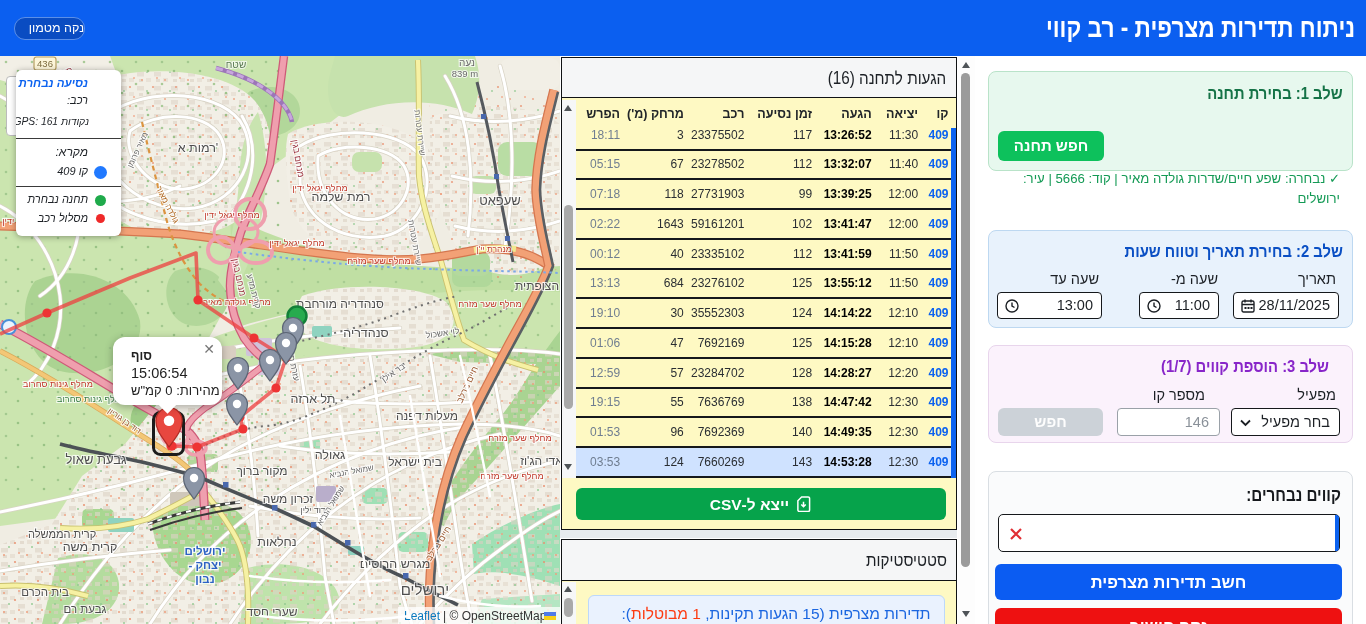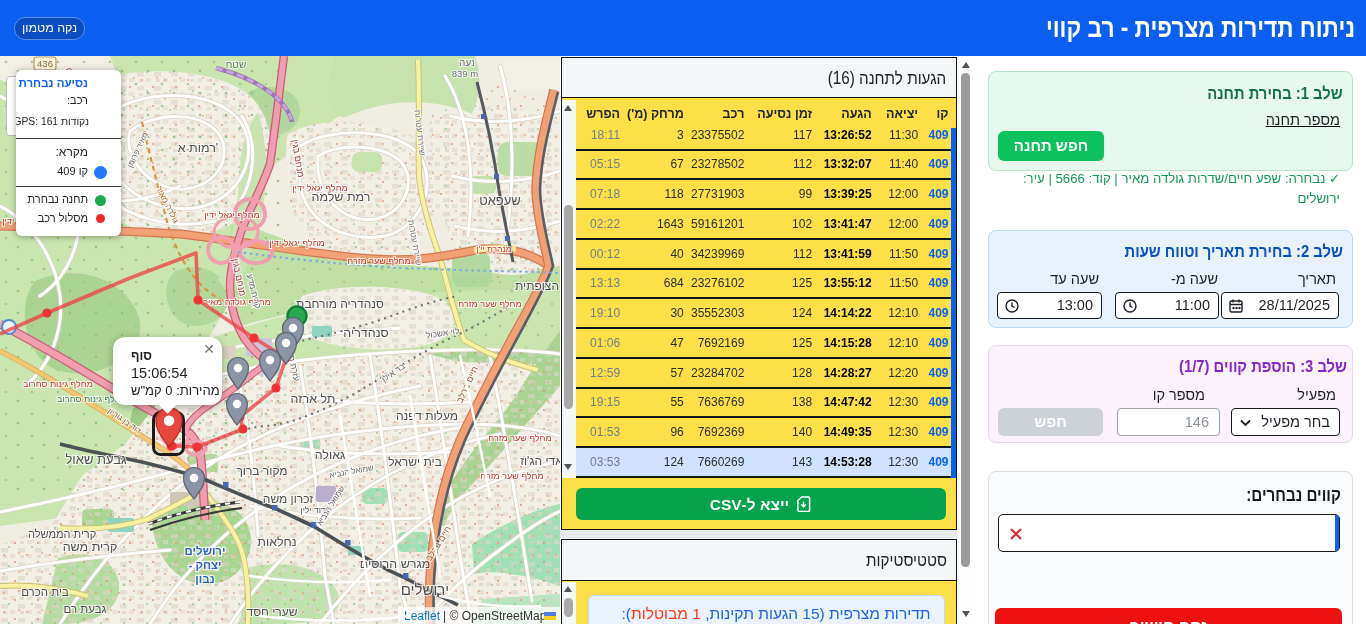"נקה מטמון" #clearbtn { text-align: center -> right }
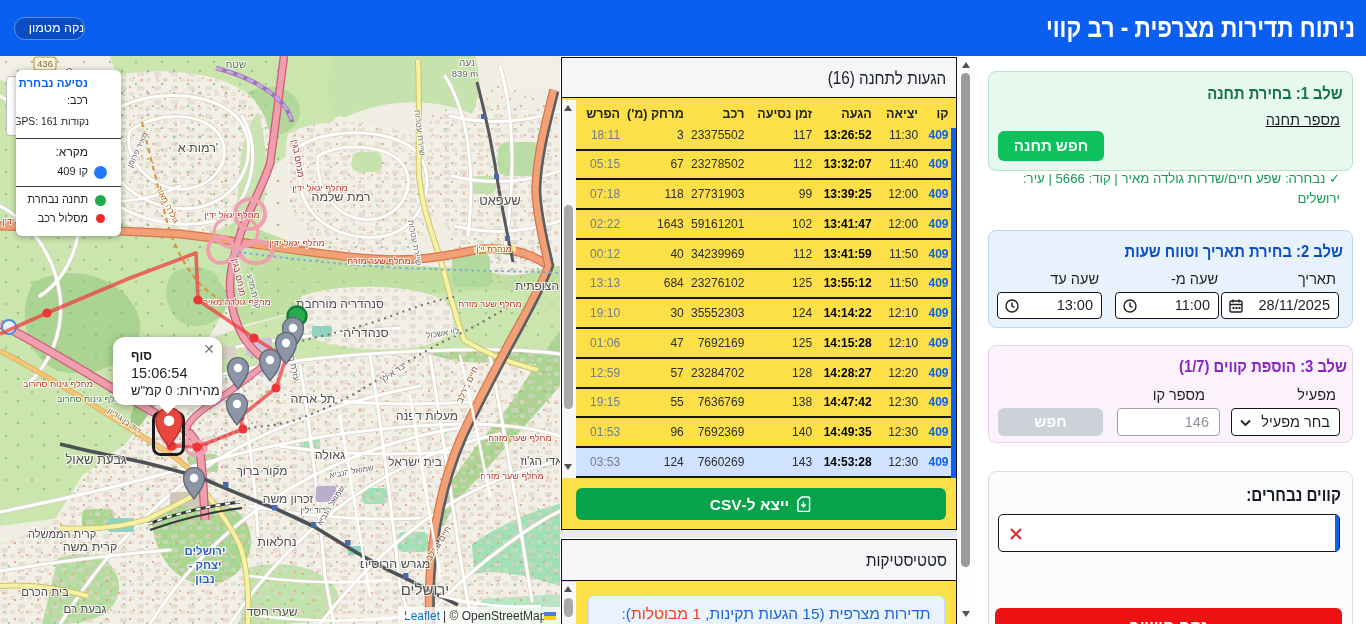"נסיעה נבחרת" div.abs { font-style: none -> italic }
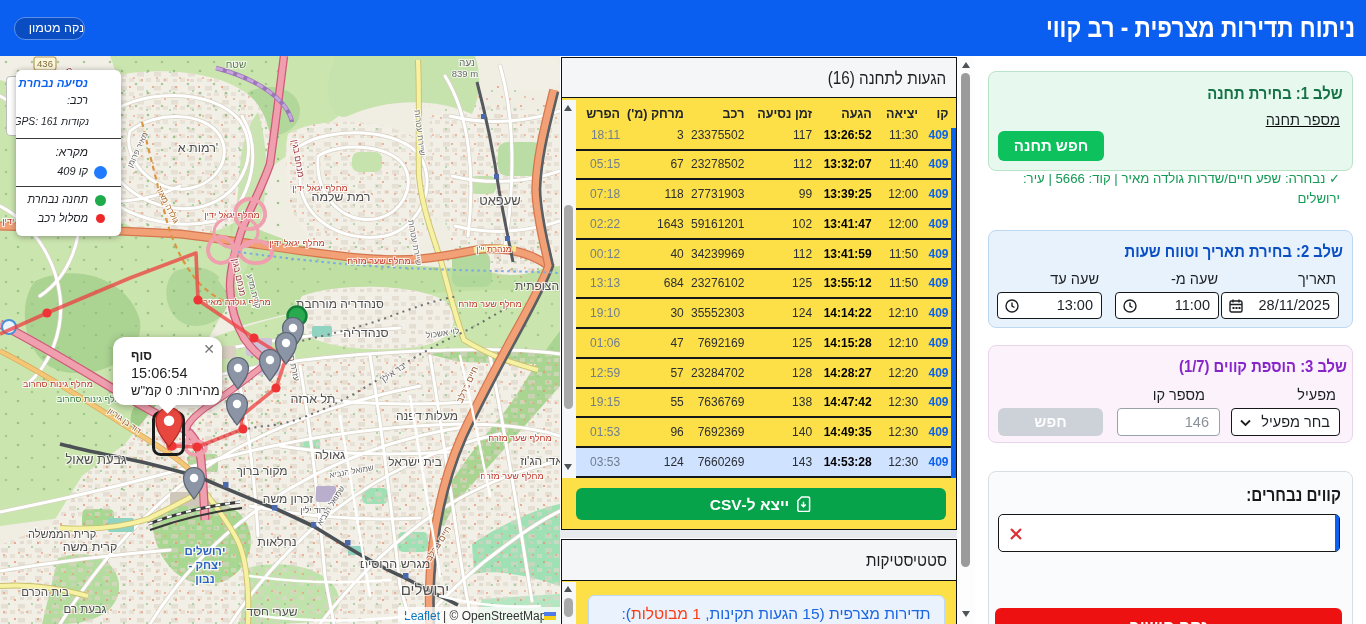"הגעות לתחנה (16)" .panel { background: #fde047 -> #fef9c3 }
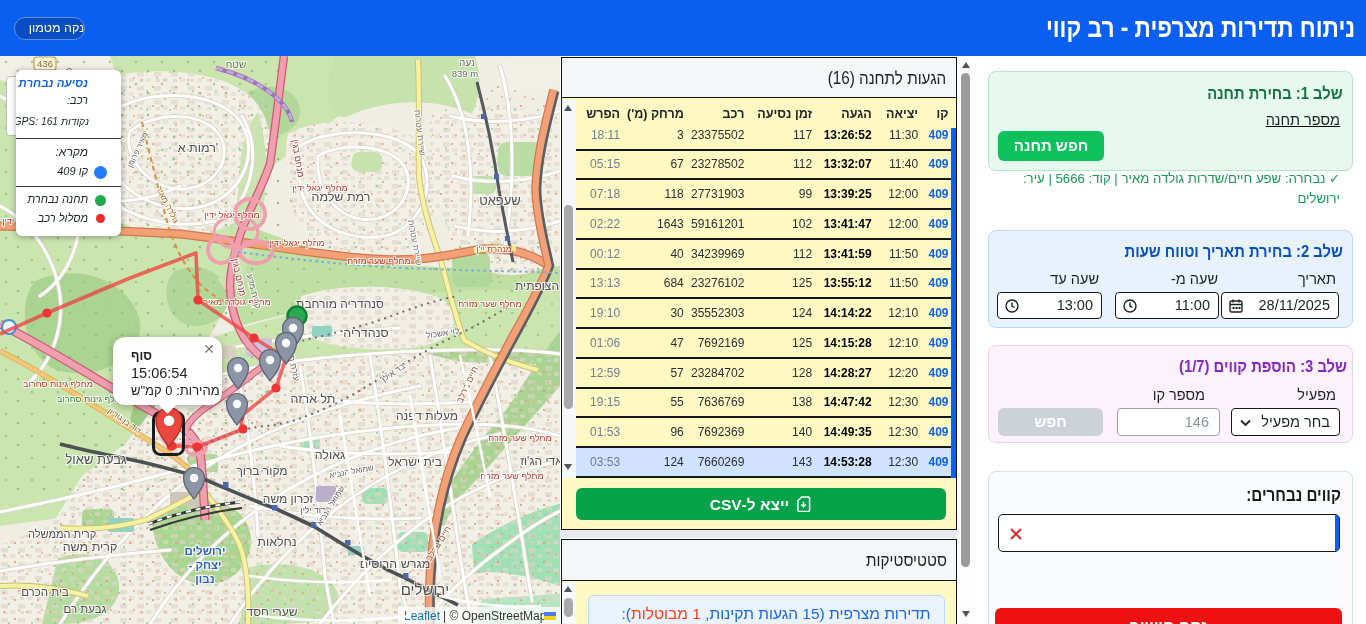"מספר תחנה" span.lbl { html: <span>מספר תחנה</span> -> none }
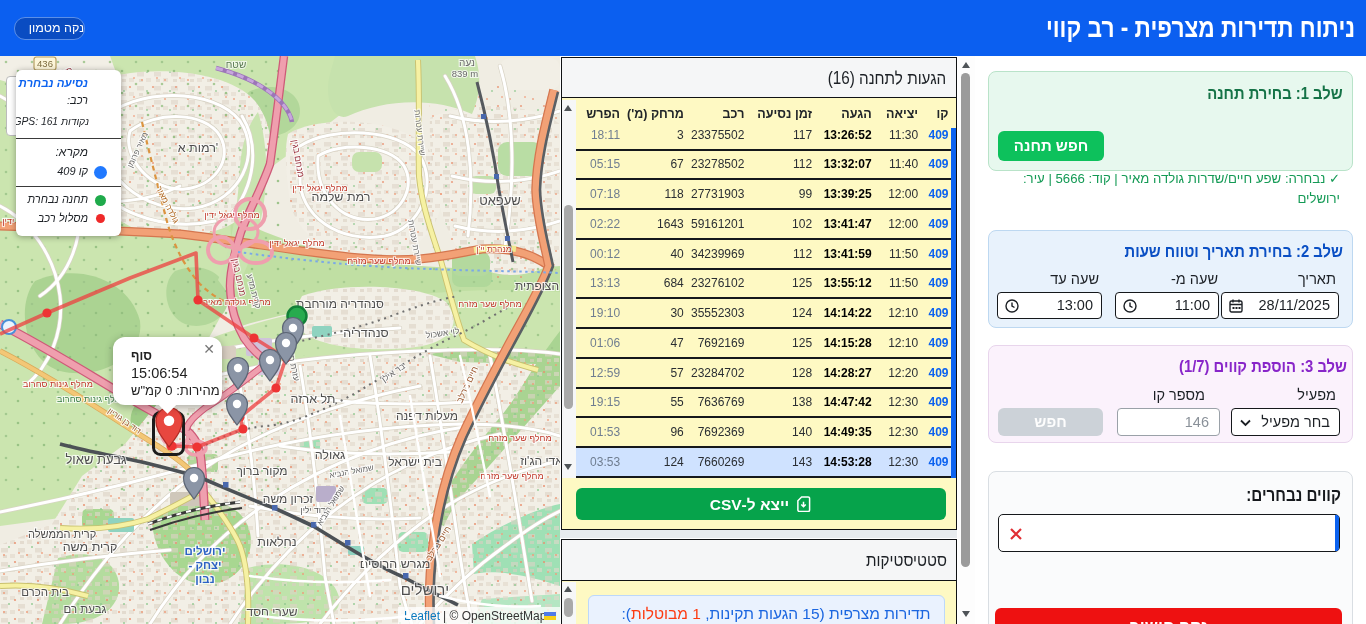"34239969" td { text: 34239969 -> 23335102 }
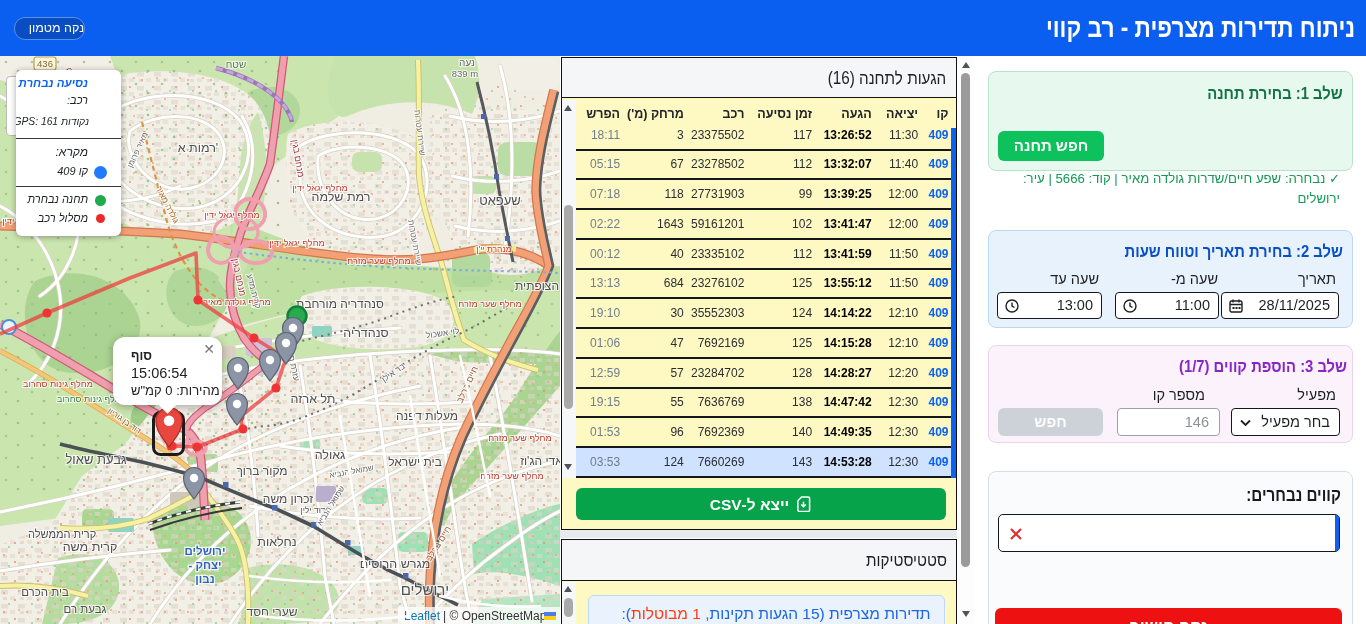"11:00" div.inp { width: 104px -> 80px }
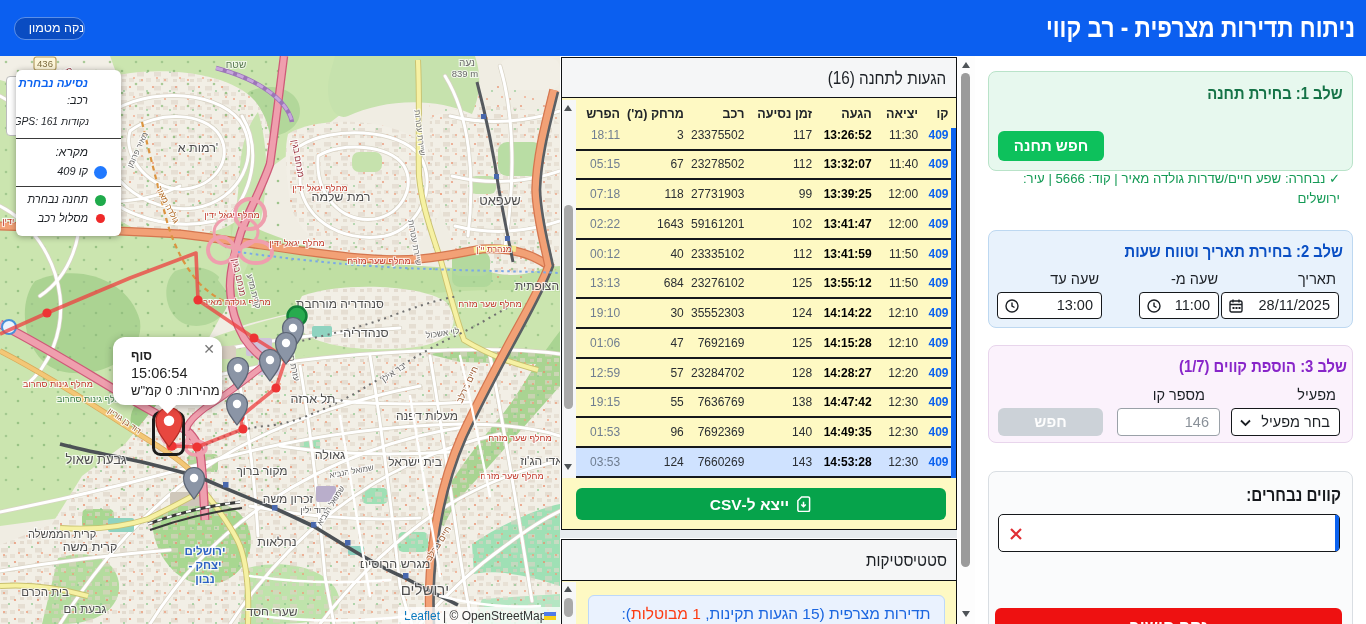"28/11/2025" div.inp { width: 118px -> 106px }
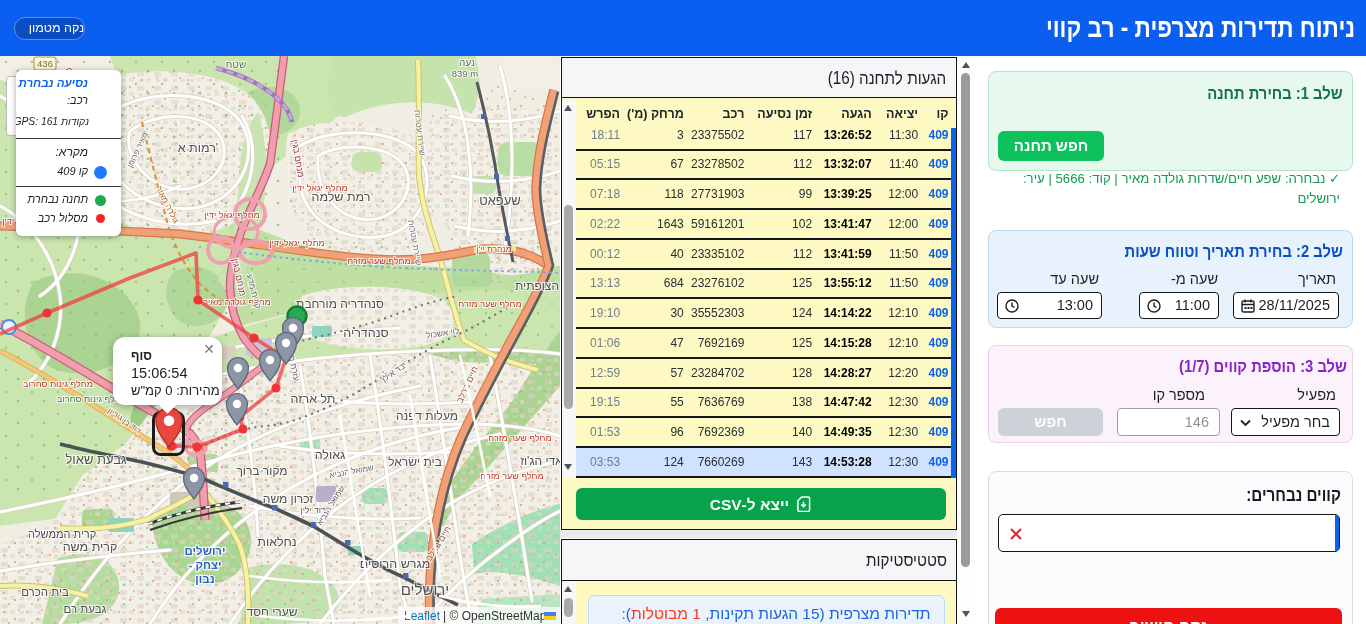"שלב 3: הוספת קווים (1/7)" h2 { margin: 11px 5px 0 0 -> 11px 23px 0 0 }
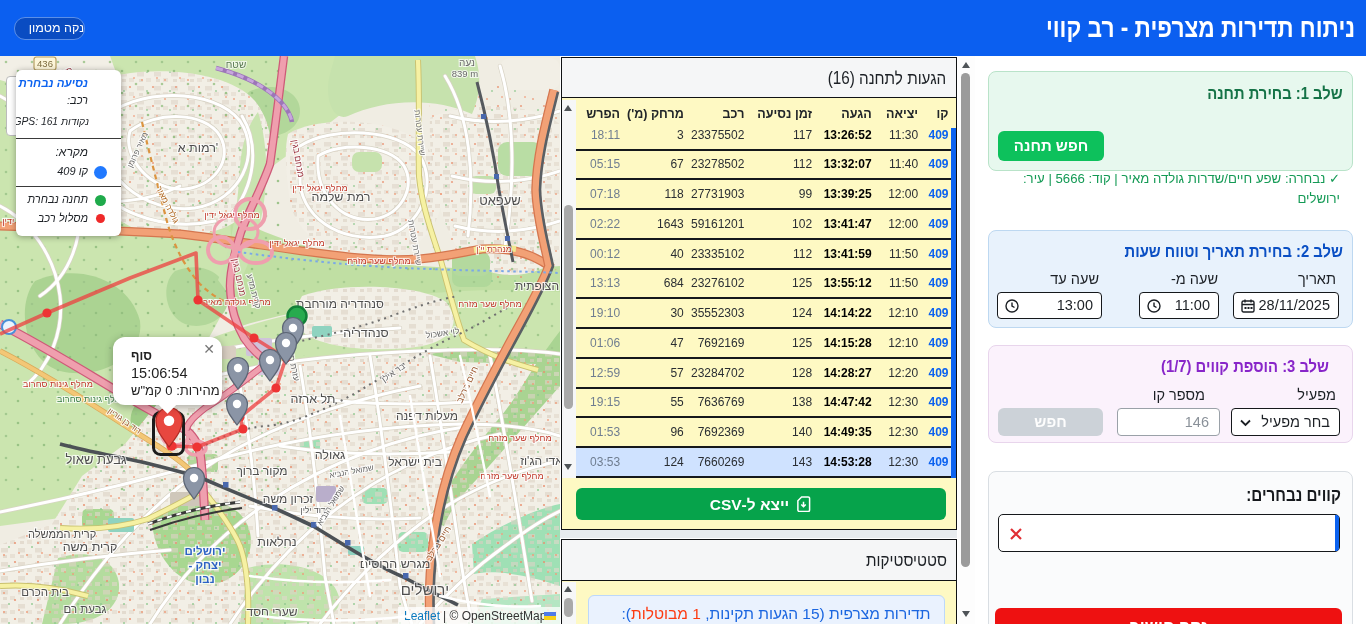"חשב תדירות מצרפית" div.btn { html: none -> <div>חשב תדירות מצרפית</div> }
